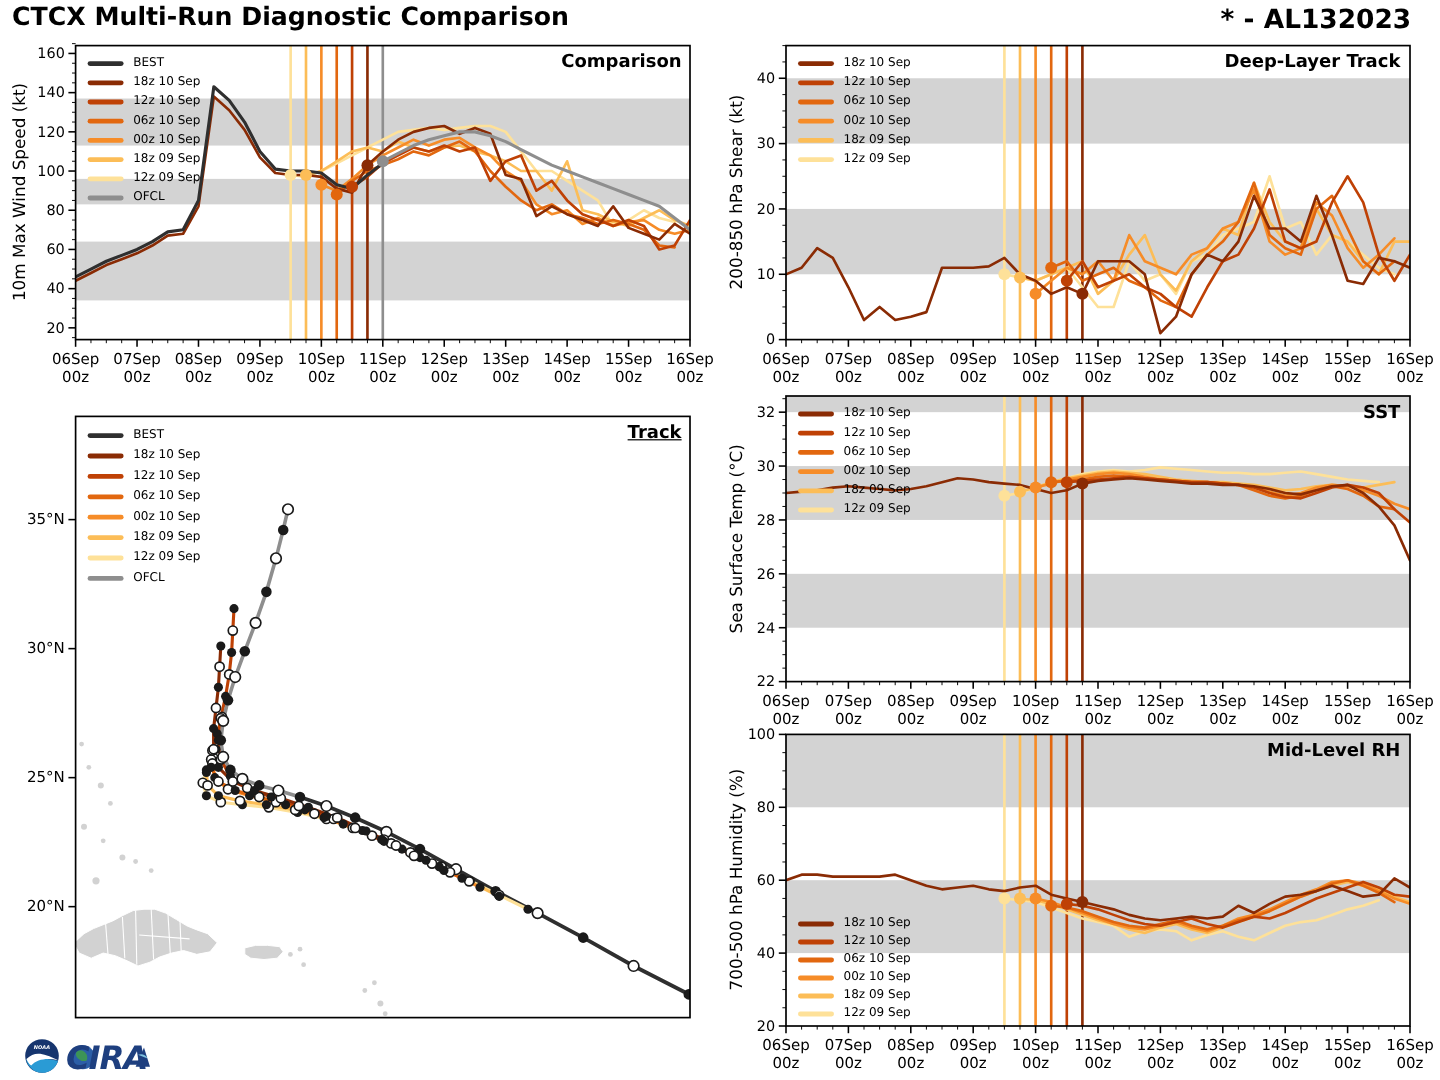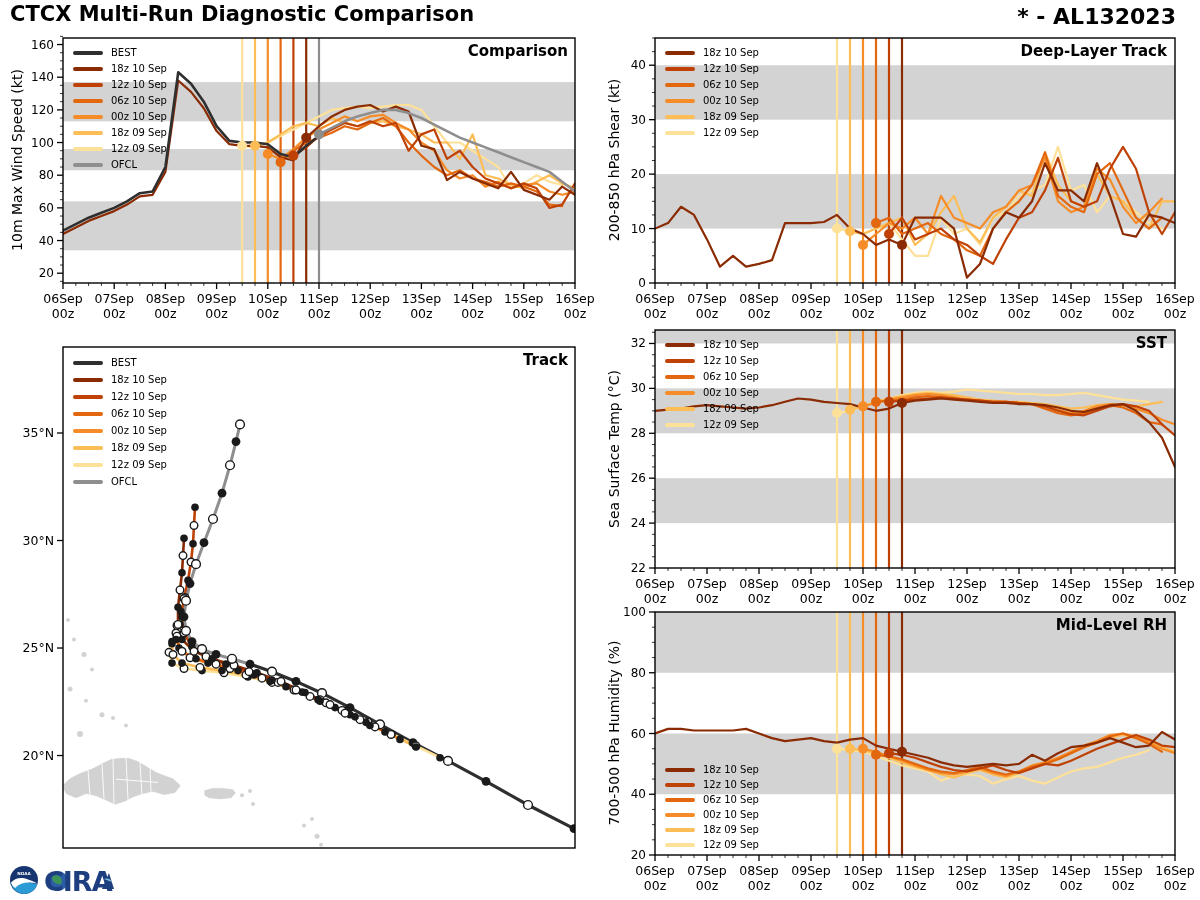"Track" div.panel-title { text-decoration: none -> underline }
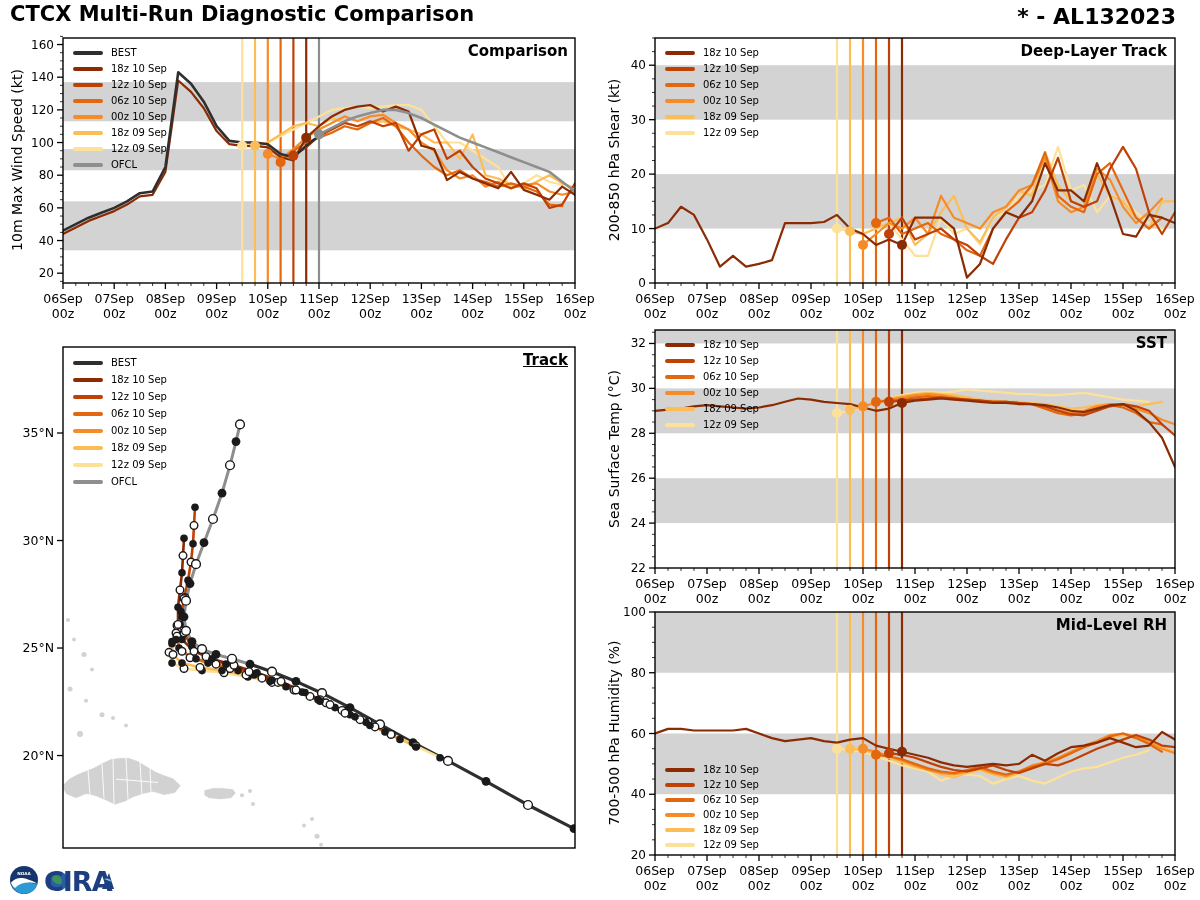"CIRA" .logos { font-style: none -> italic; left: 6px -> 17px }
